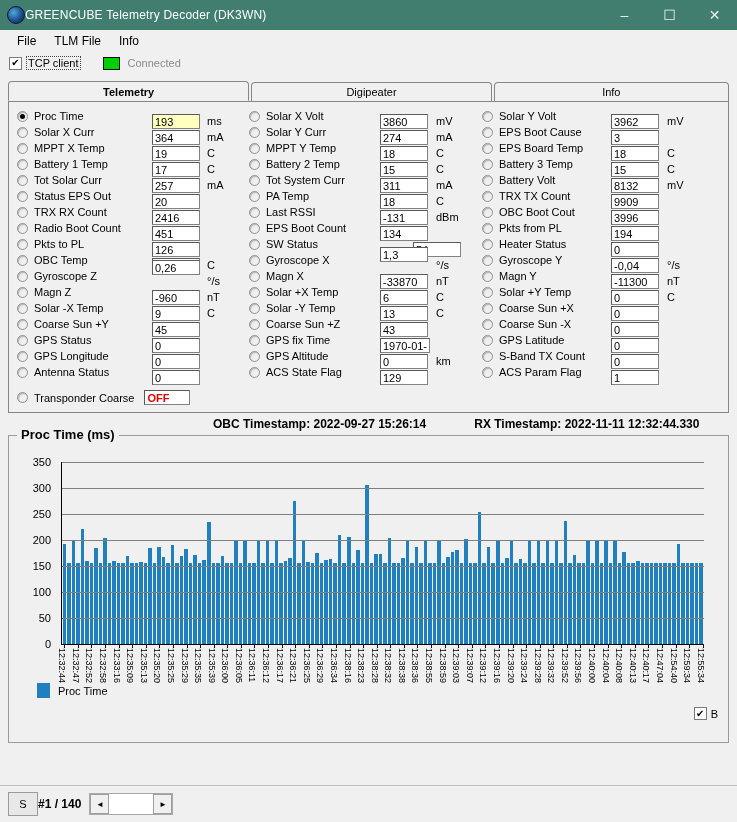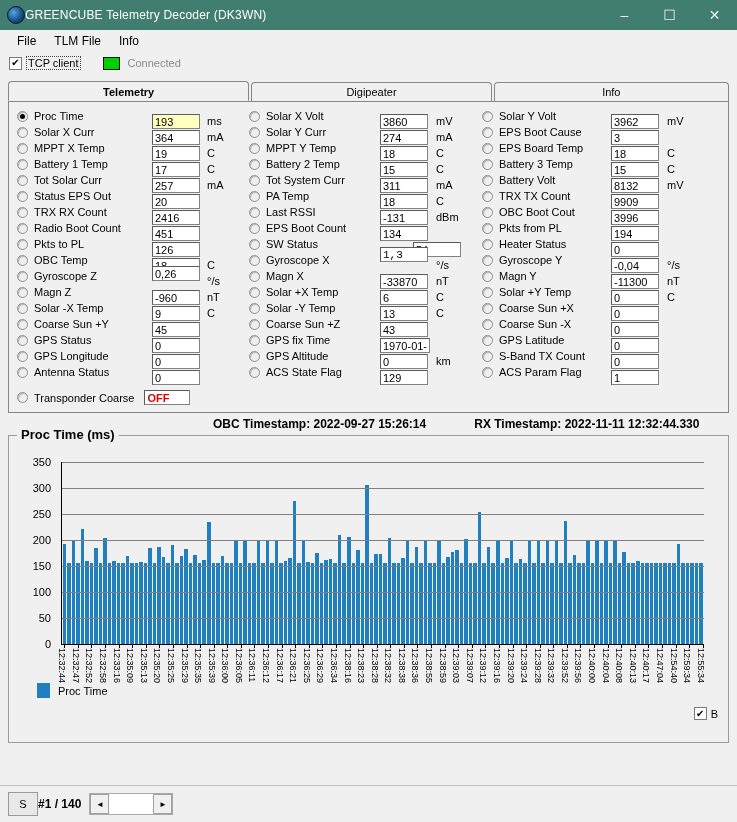"1,3" span.tfield { font-family: Liberation Mono, monospace -> none }
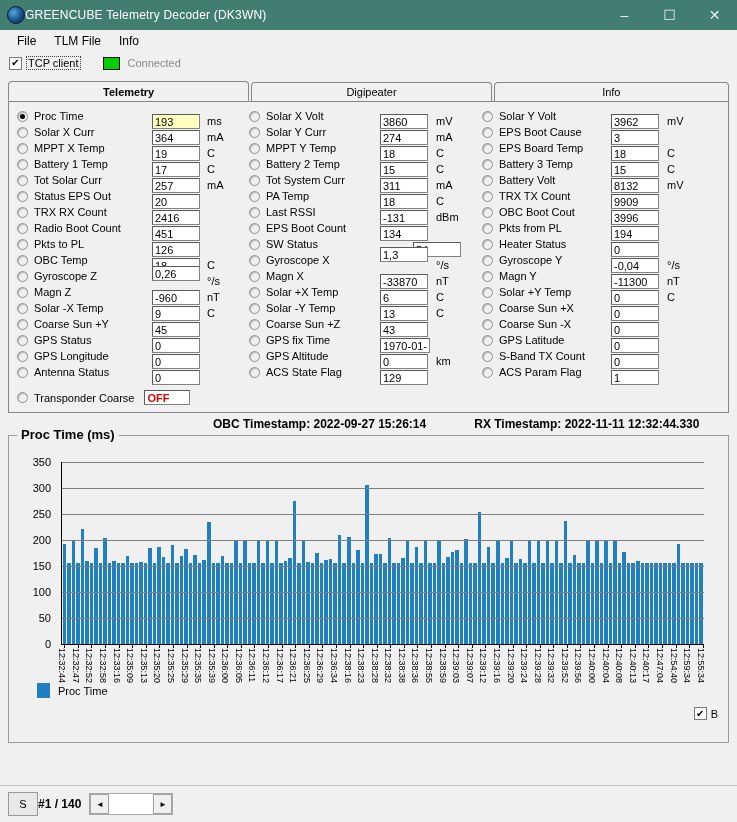"0,26" span.tfield { top: 158px -> 152px }
